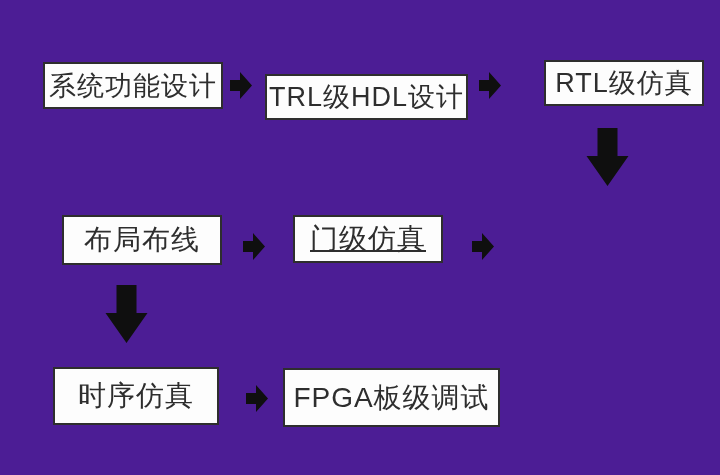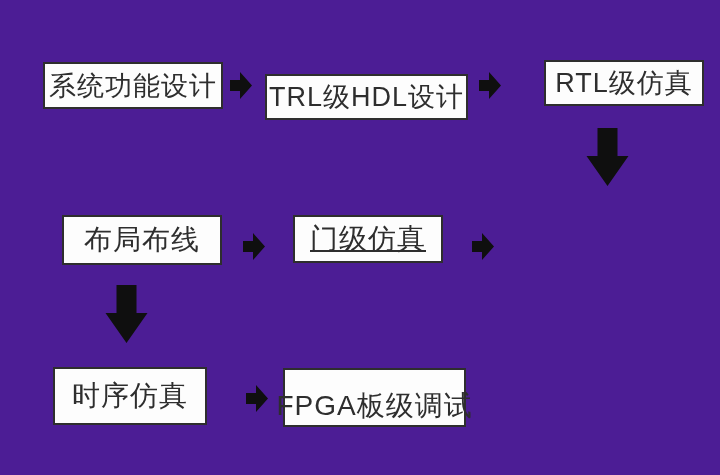"时序仿真" div.flow-box { width: 154px -> 166px }
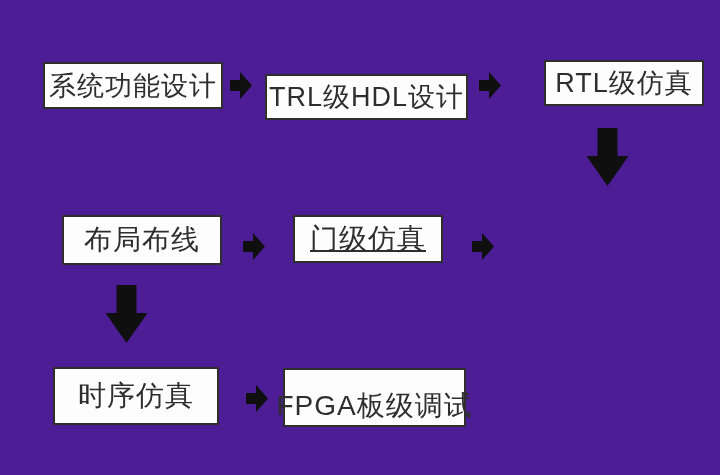"FPGA板级调试" div.flow-box { align-items: flex-end -> none; width: 183px -> 217px }
